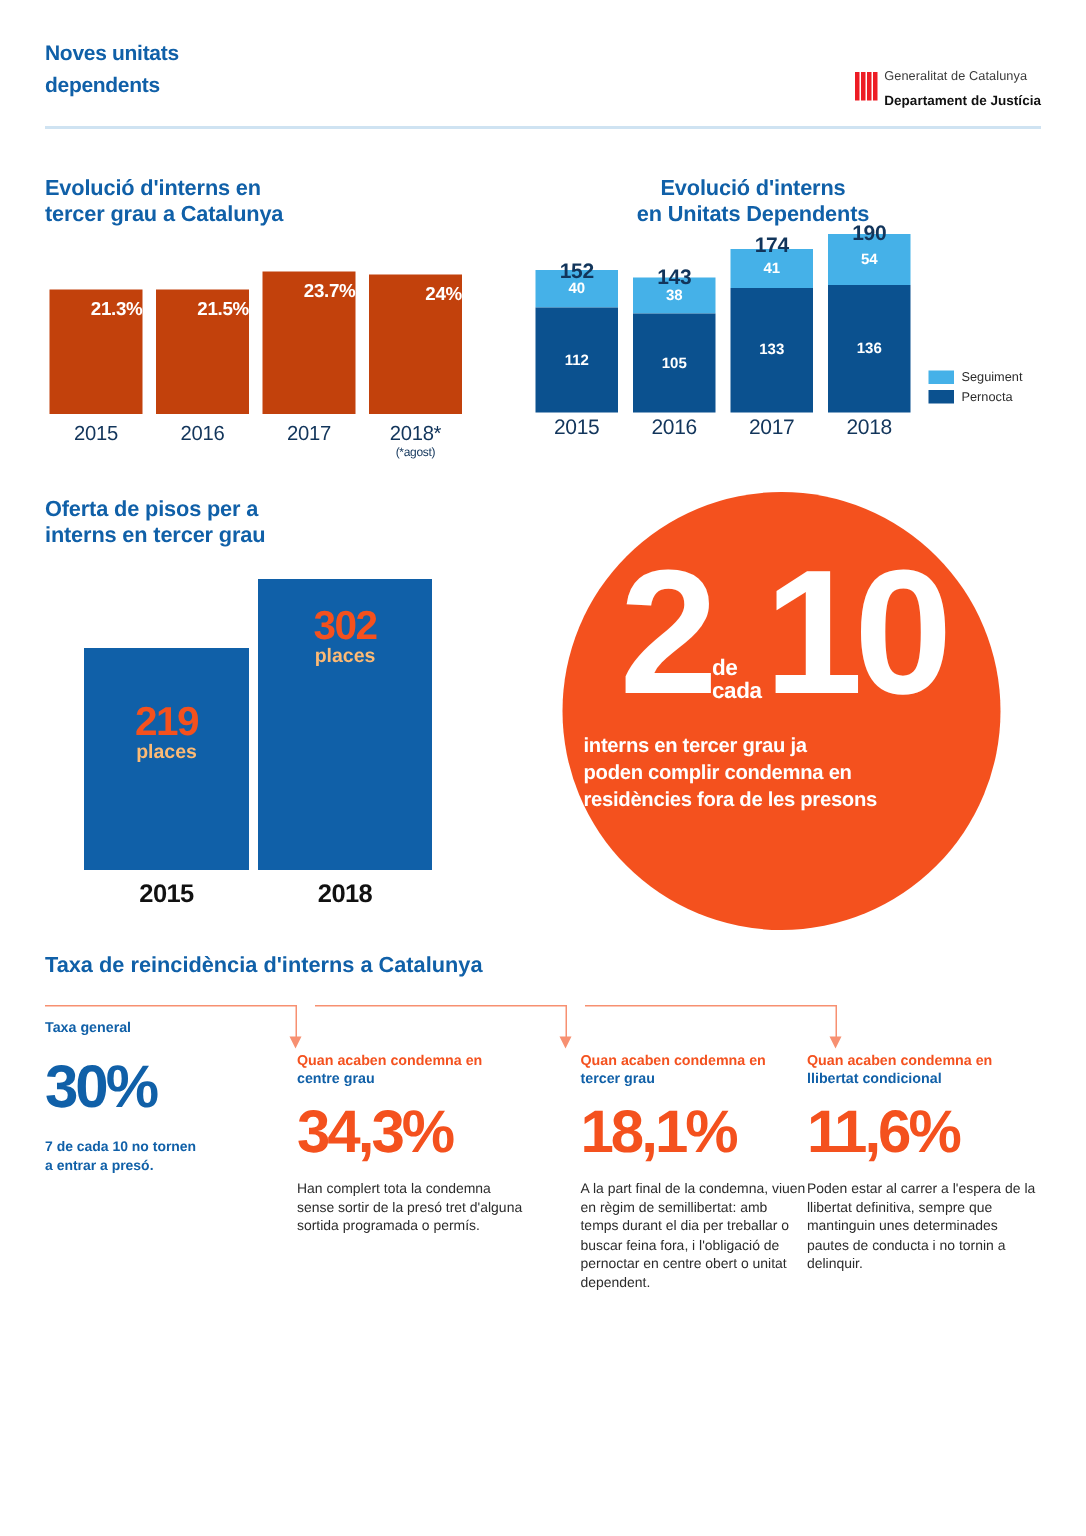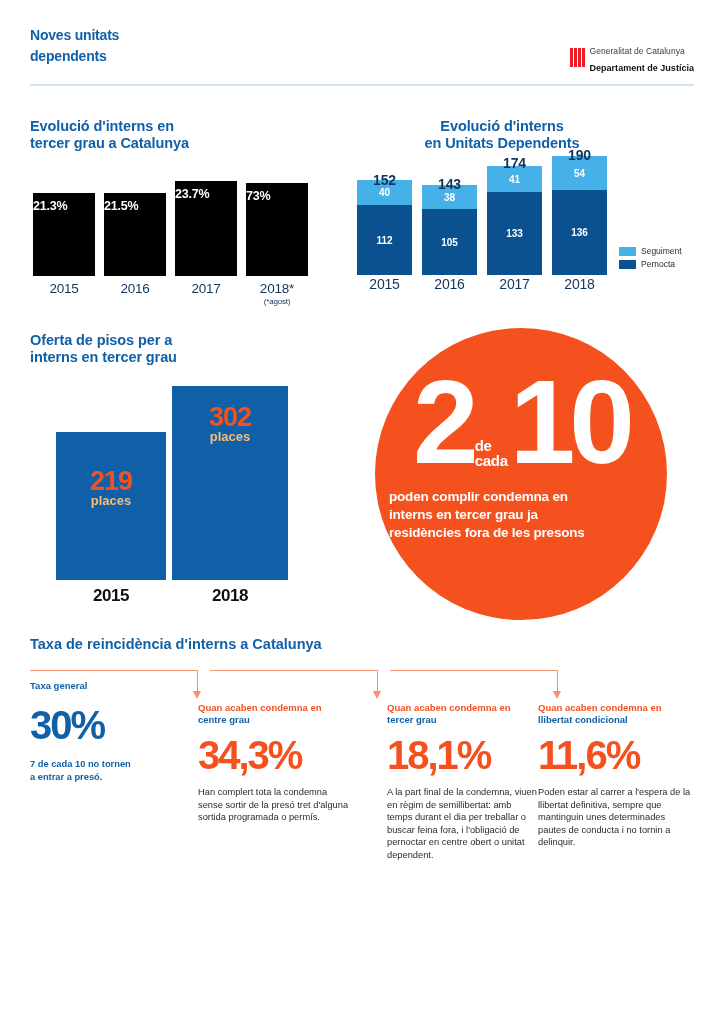"23.7%" #chart1 .bar { background: #000000 -> #c2410c; justify-content: flex-start -> flex-end }
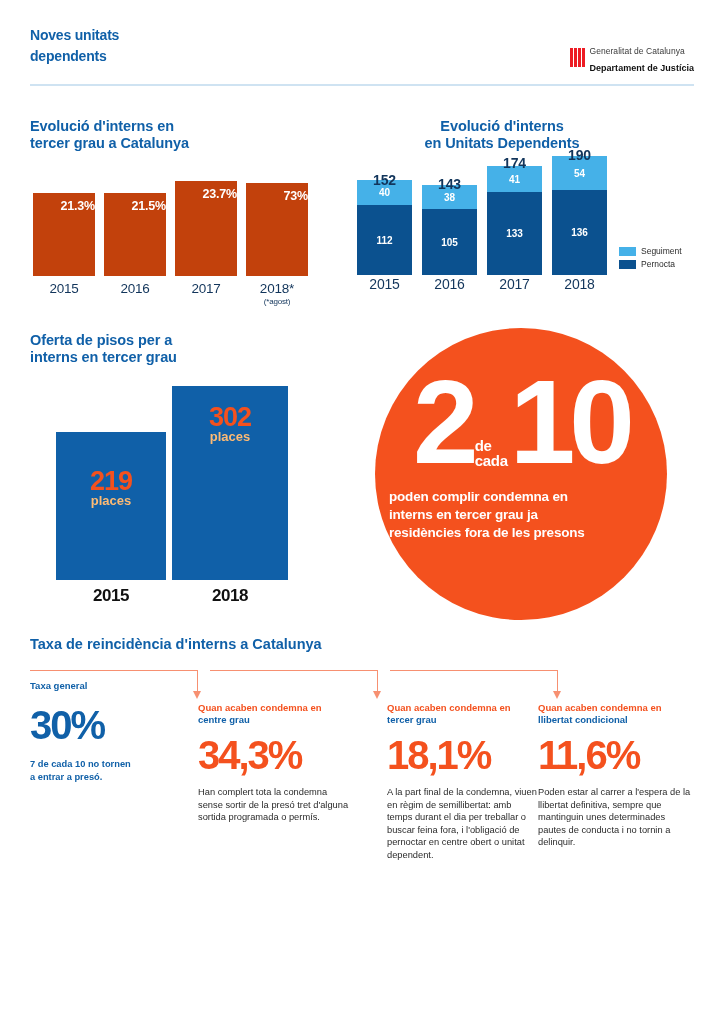"73%" span { text: 73% -> 24% }
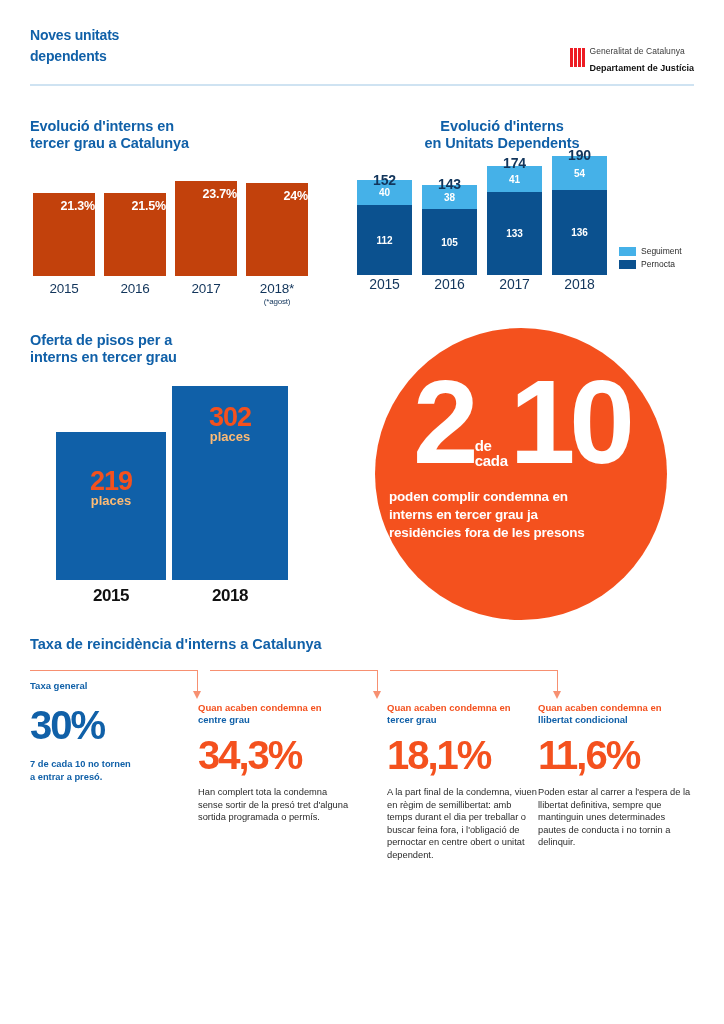"poden complir condemna en" div { order: before "interns en tercer grau ja" -> after "interns en tercer grau ja" }
